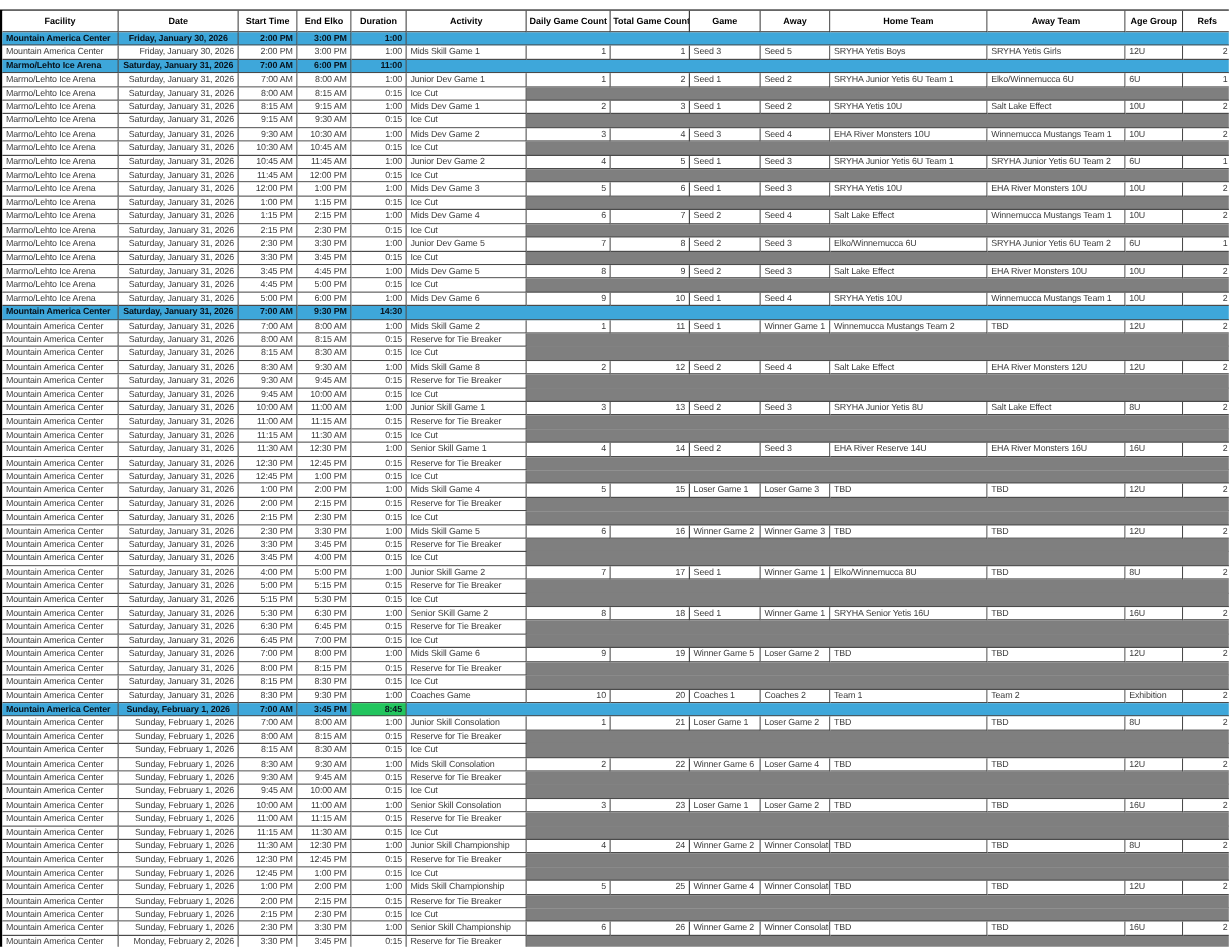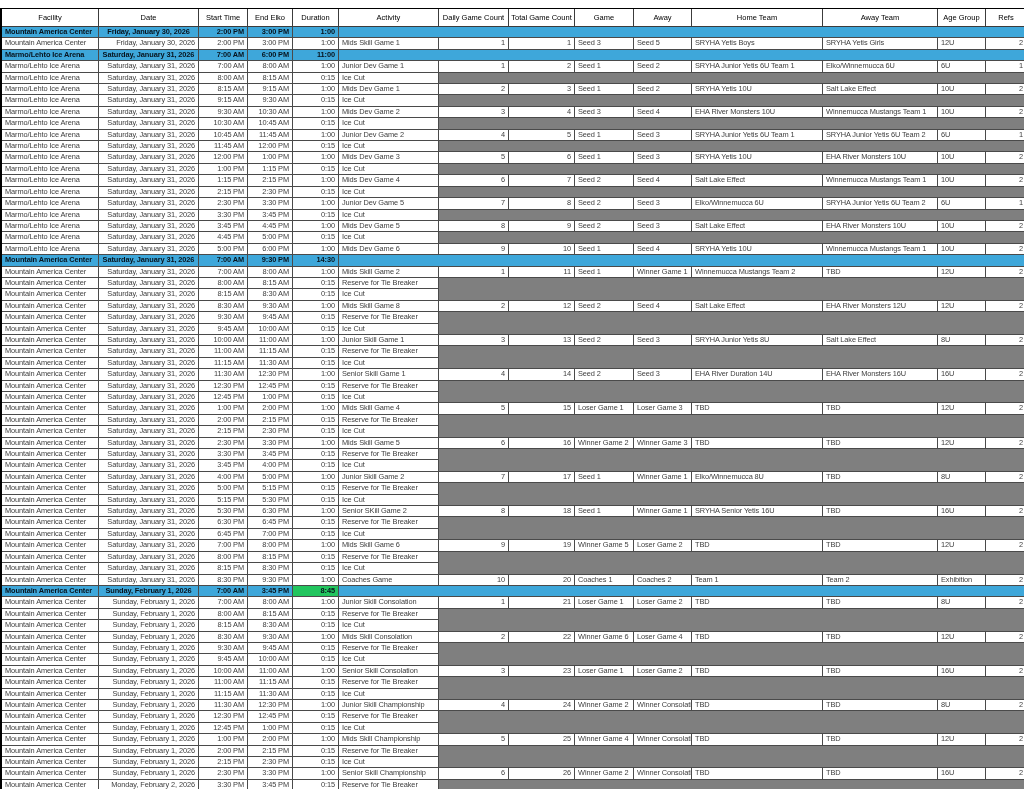"Facility" th { font-weight: 400 -> 700 }
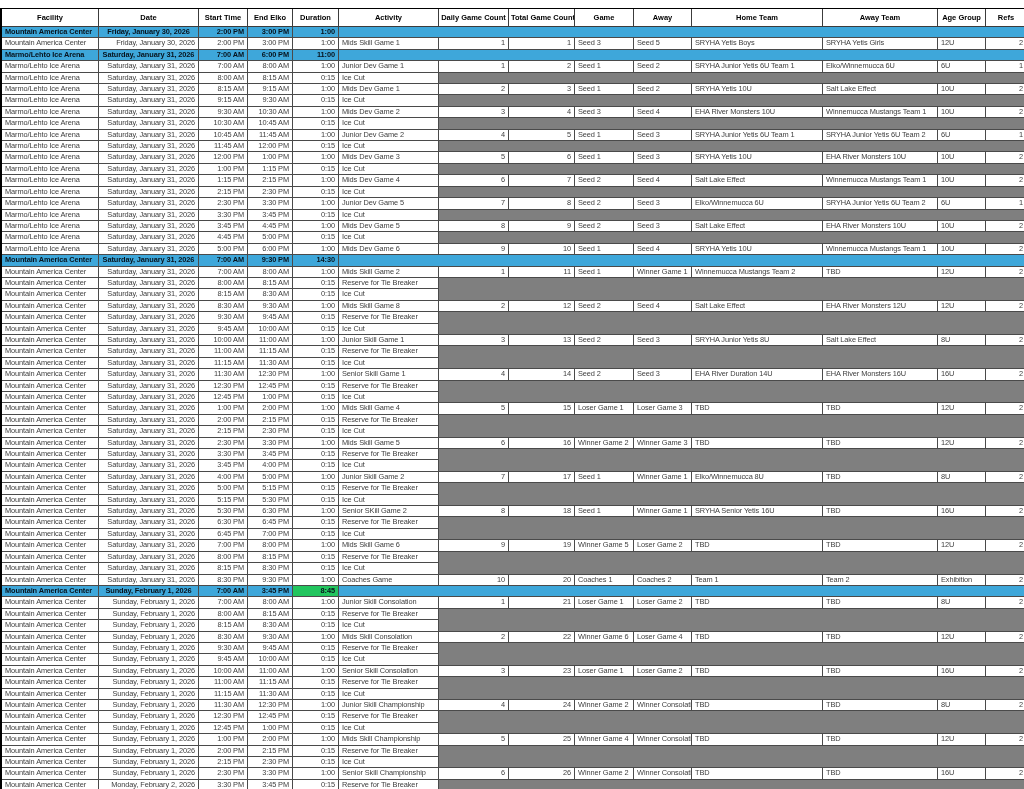"EHA River Duration 14U" td.l { text: Duration -> Reserve }
